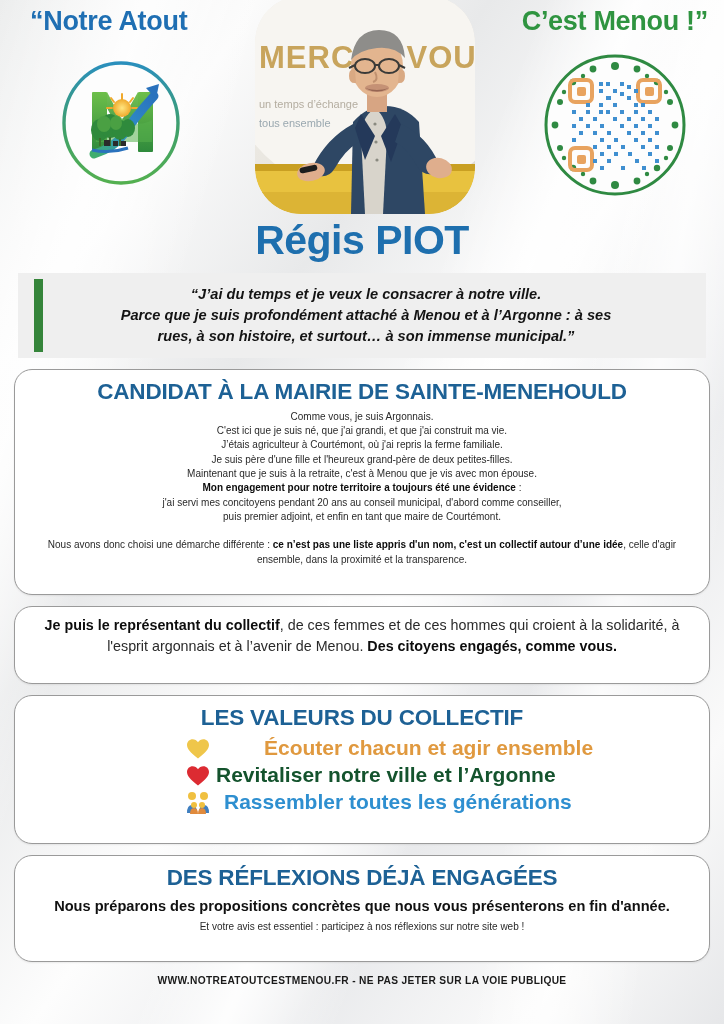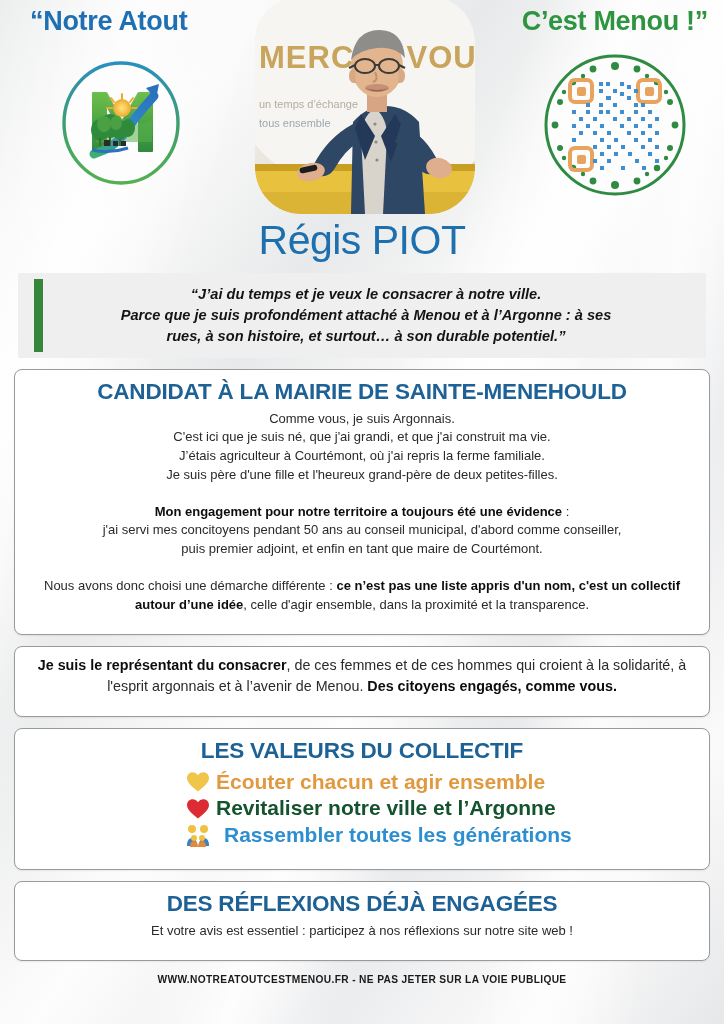"Régis PIOT" .candidate-name { font-weight: normal -> bold }
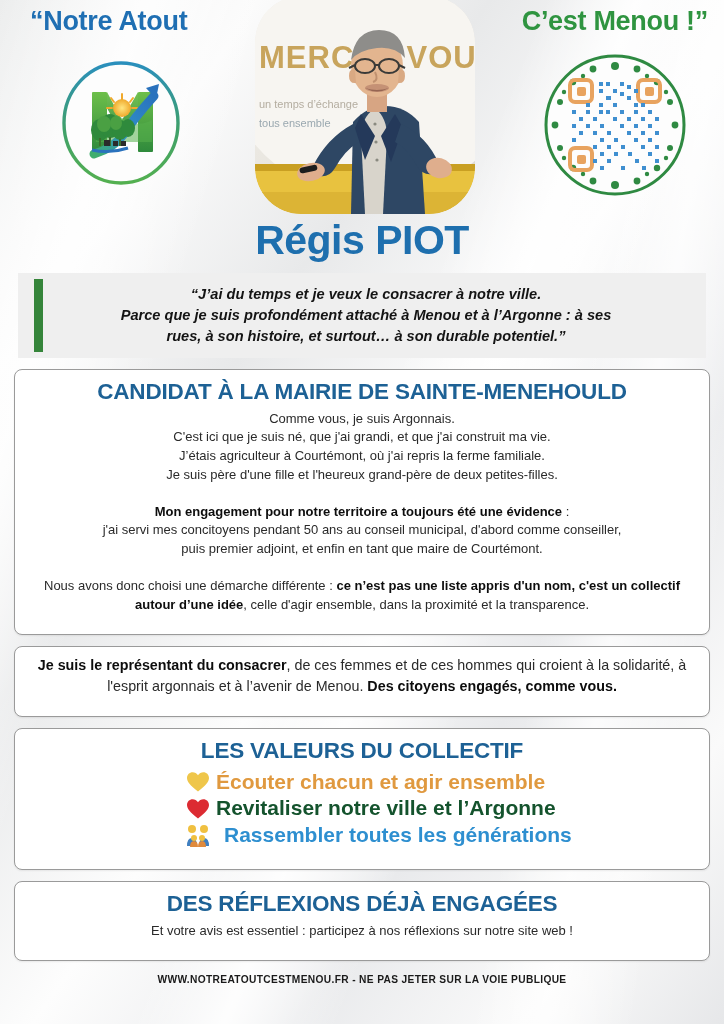"rues, à son histoire, et" span { text: durable potentiel -> immense municipal }
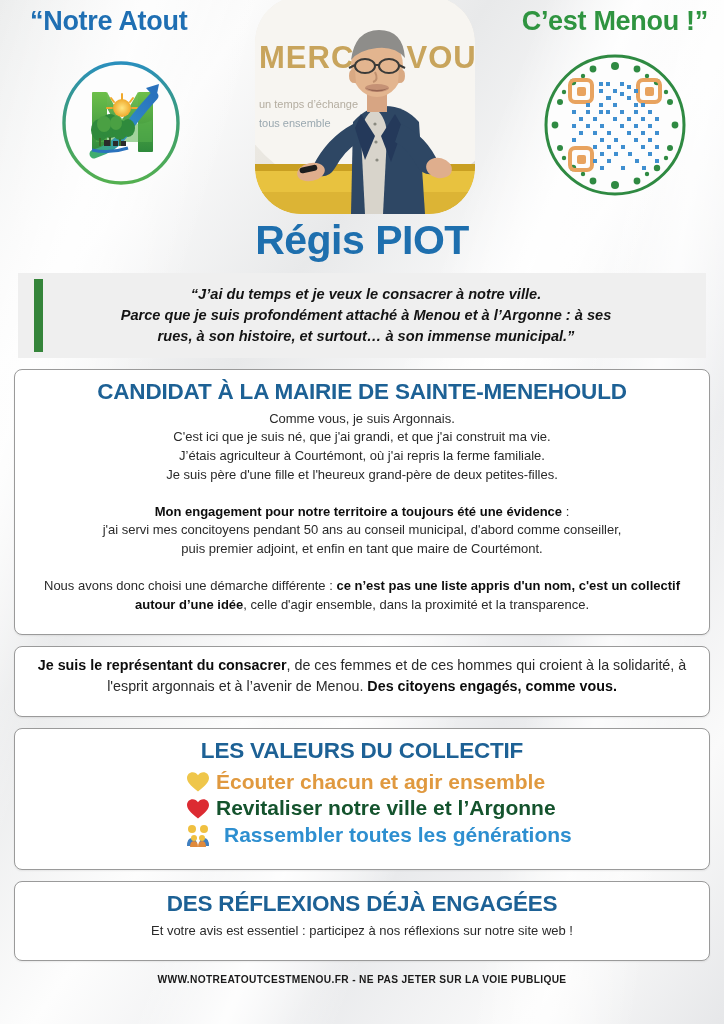"CANDIDAT À LA MAIRIE DE" .card { border-radius: 8px -> 18px; padding: 8px 18px 20px -> 8px 18px 27px }
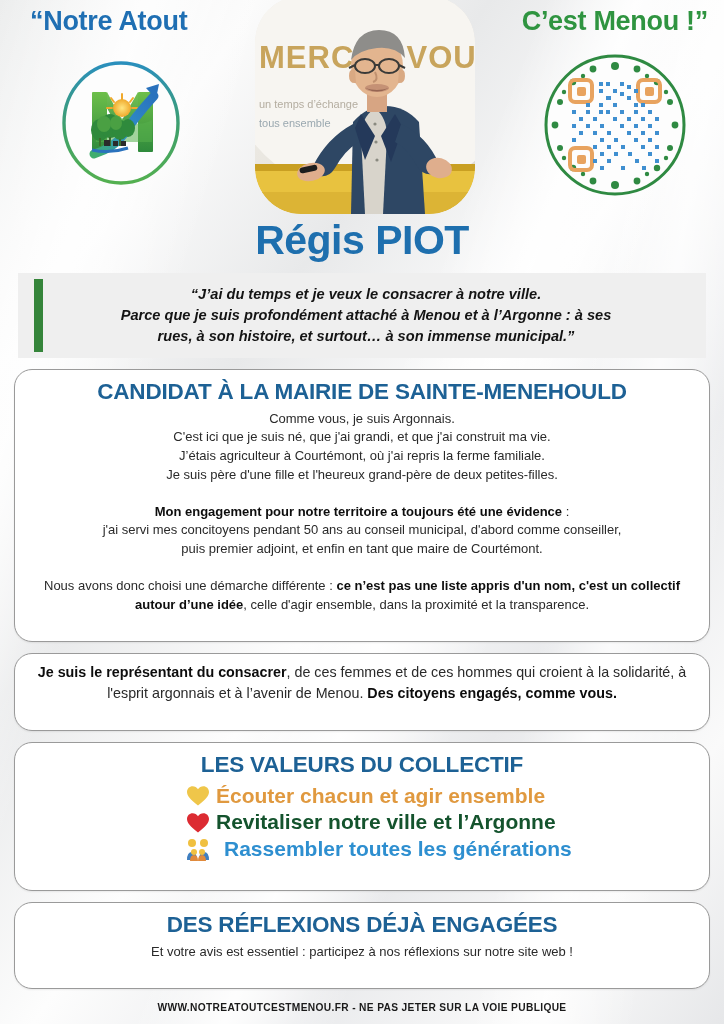"Comme vous, je suis Argonnais." .card p { font-size: 13px -> 10px }
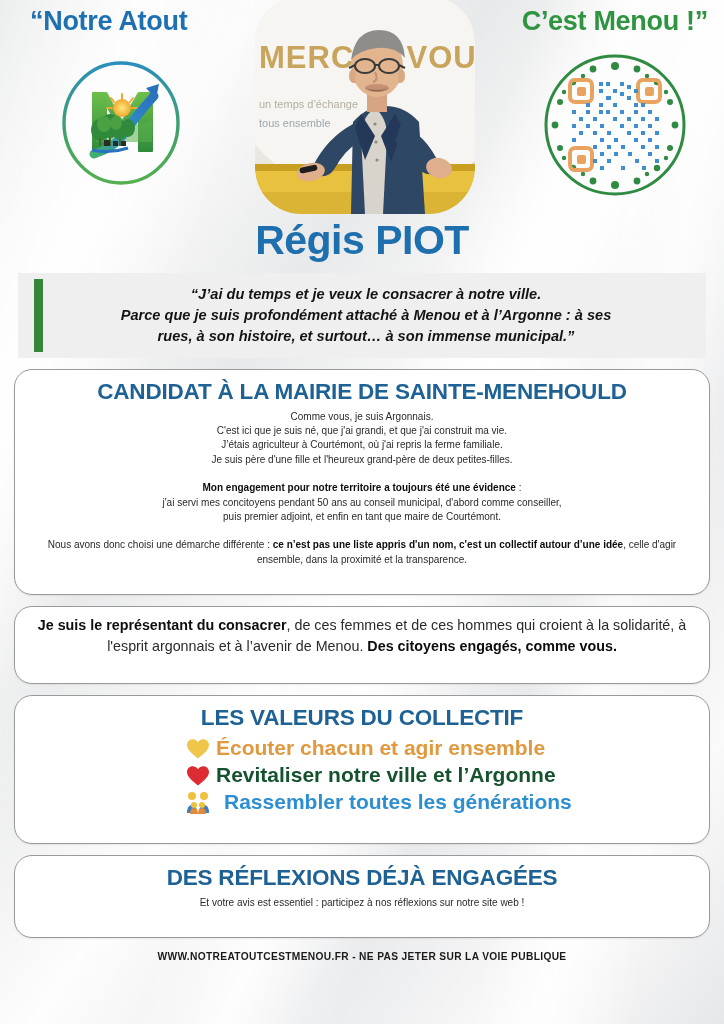"Maintenant que je suis à" span { html: none -> <span>Maintenant que je suis à la retraite, c'est à Menou que je vis avec mon épouse.</span> }
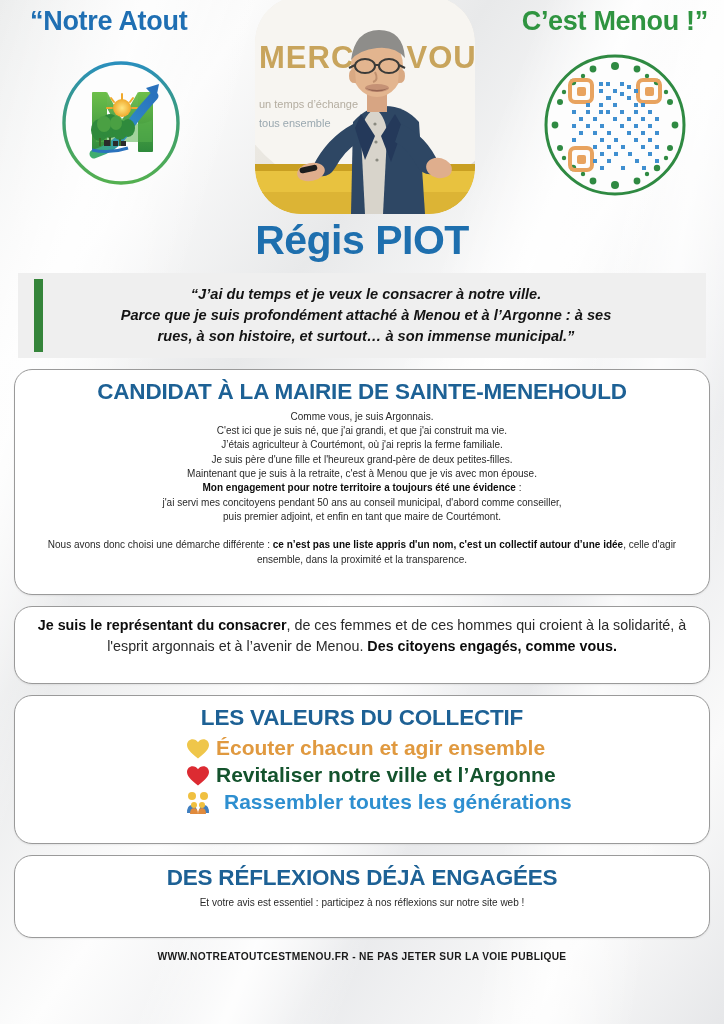"j'ai servi mes concitoyens pendant" span { text: 50 -> 20 }
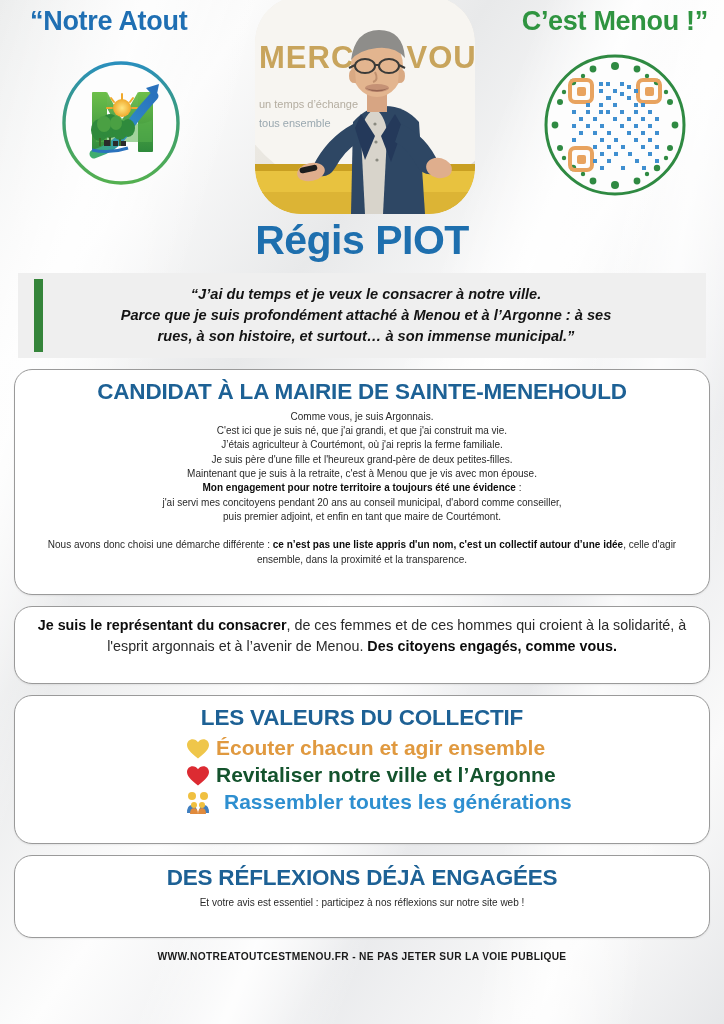"Je suis le représentant du" b { text: suis le représentant du consacrer -> puis le représentant du collectif }
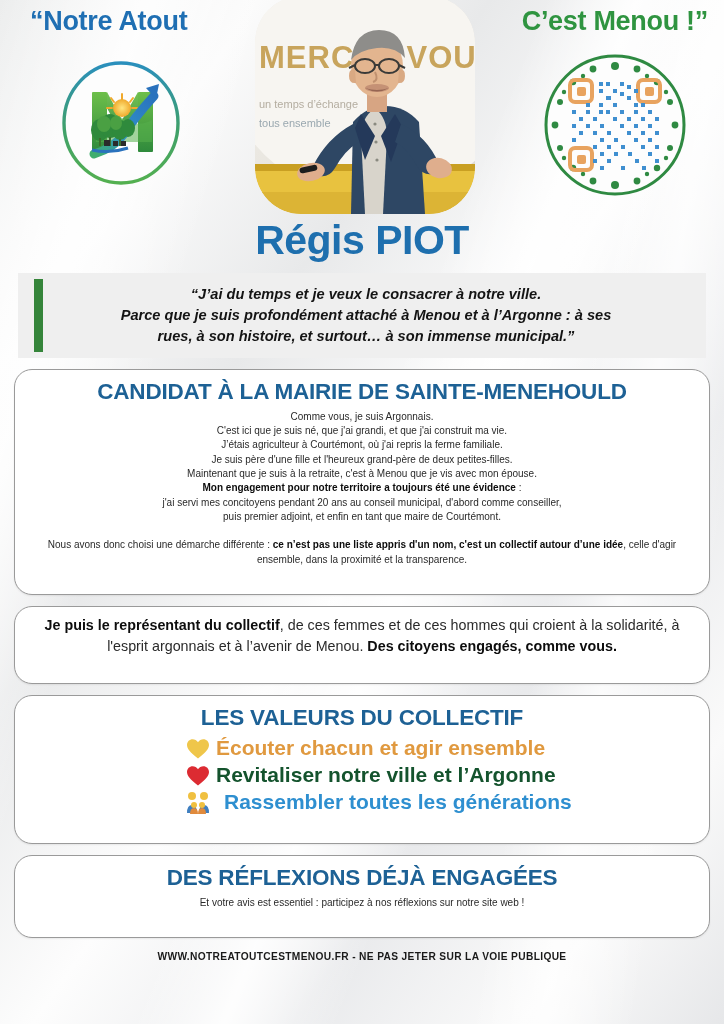"Écouter chacun et agir ensemble" .v-1 { gap: none -> 48px }
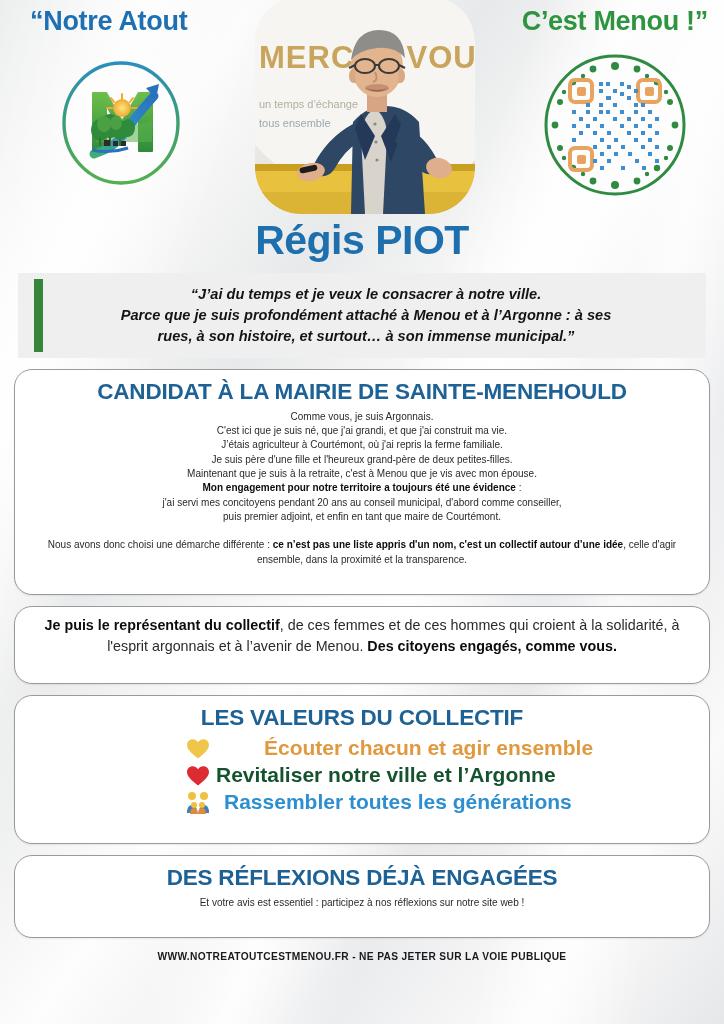"Nous préparons des propositions" p.lead { html: none -> <p>Nous préparons des propositions concrètes que nous vous présenterons en fin d'année.</p> }
